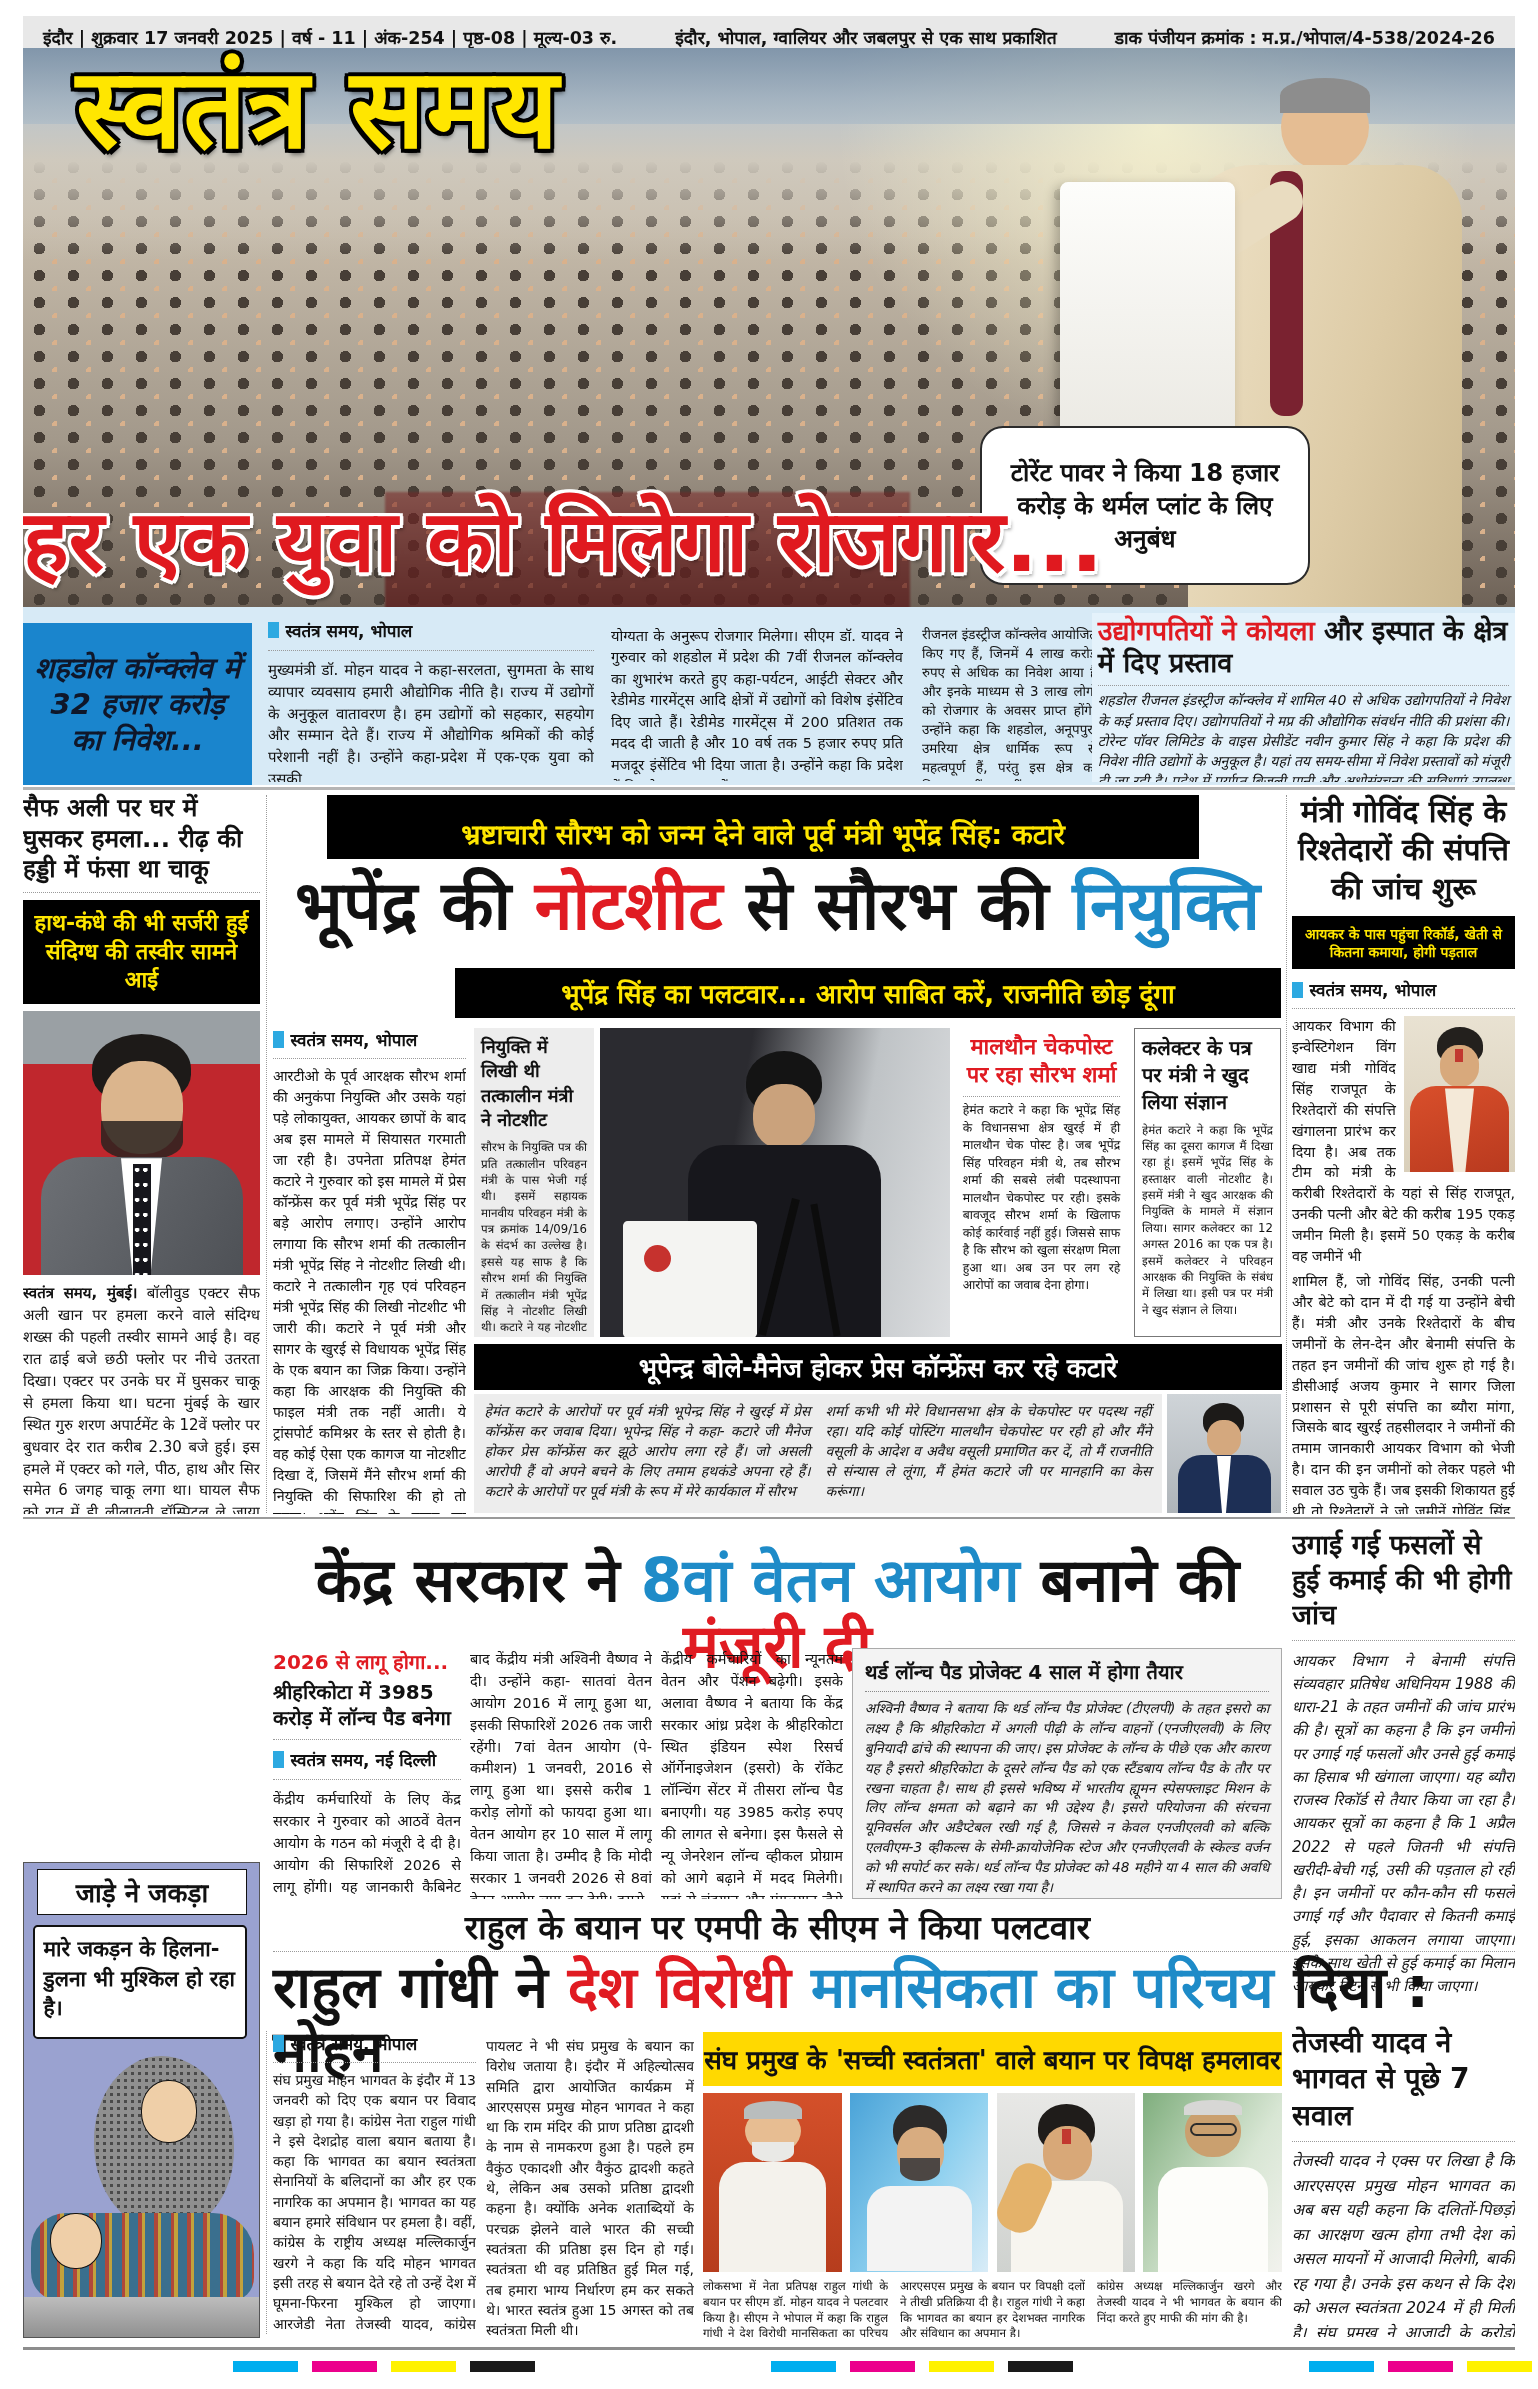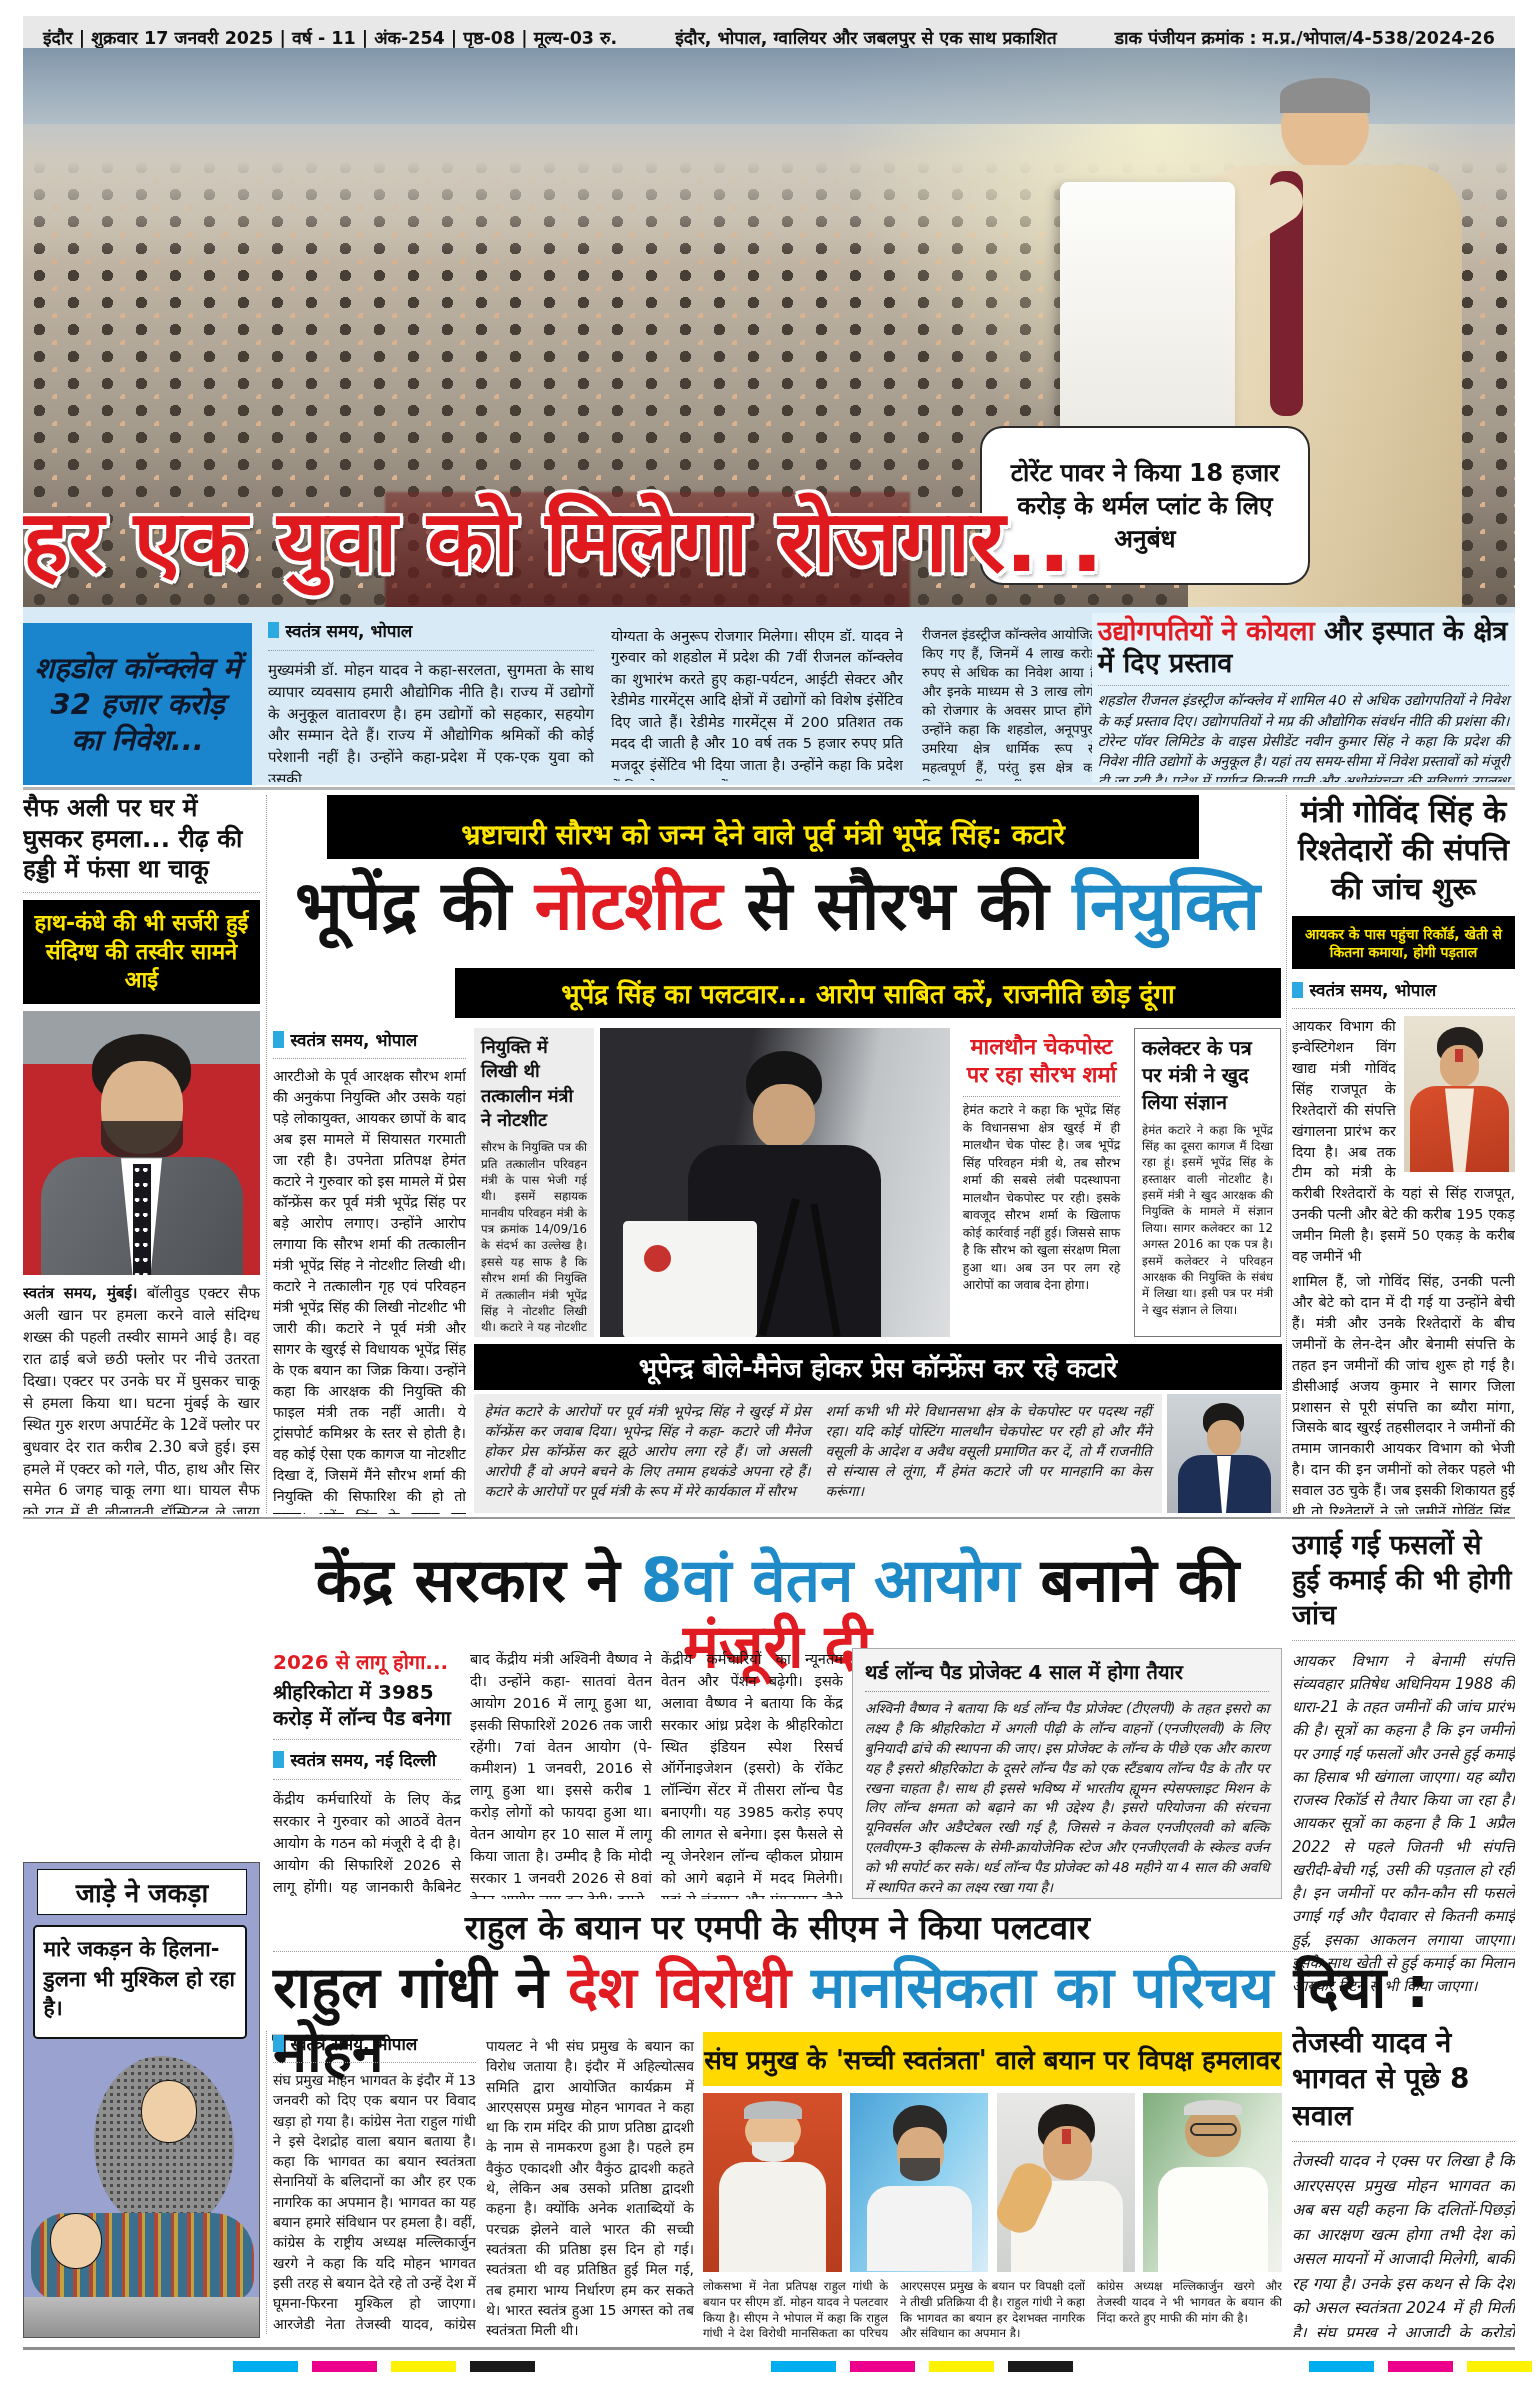"स्वतंत्र समय" div.abs { html: none -> <div>स्वतंत्र समय</div> }
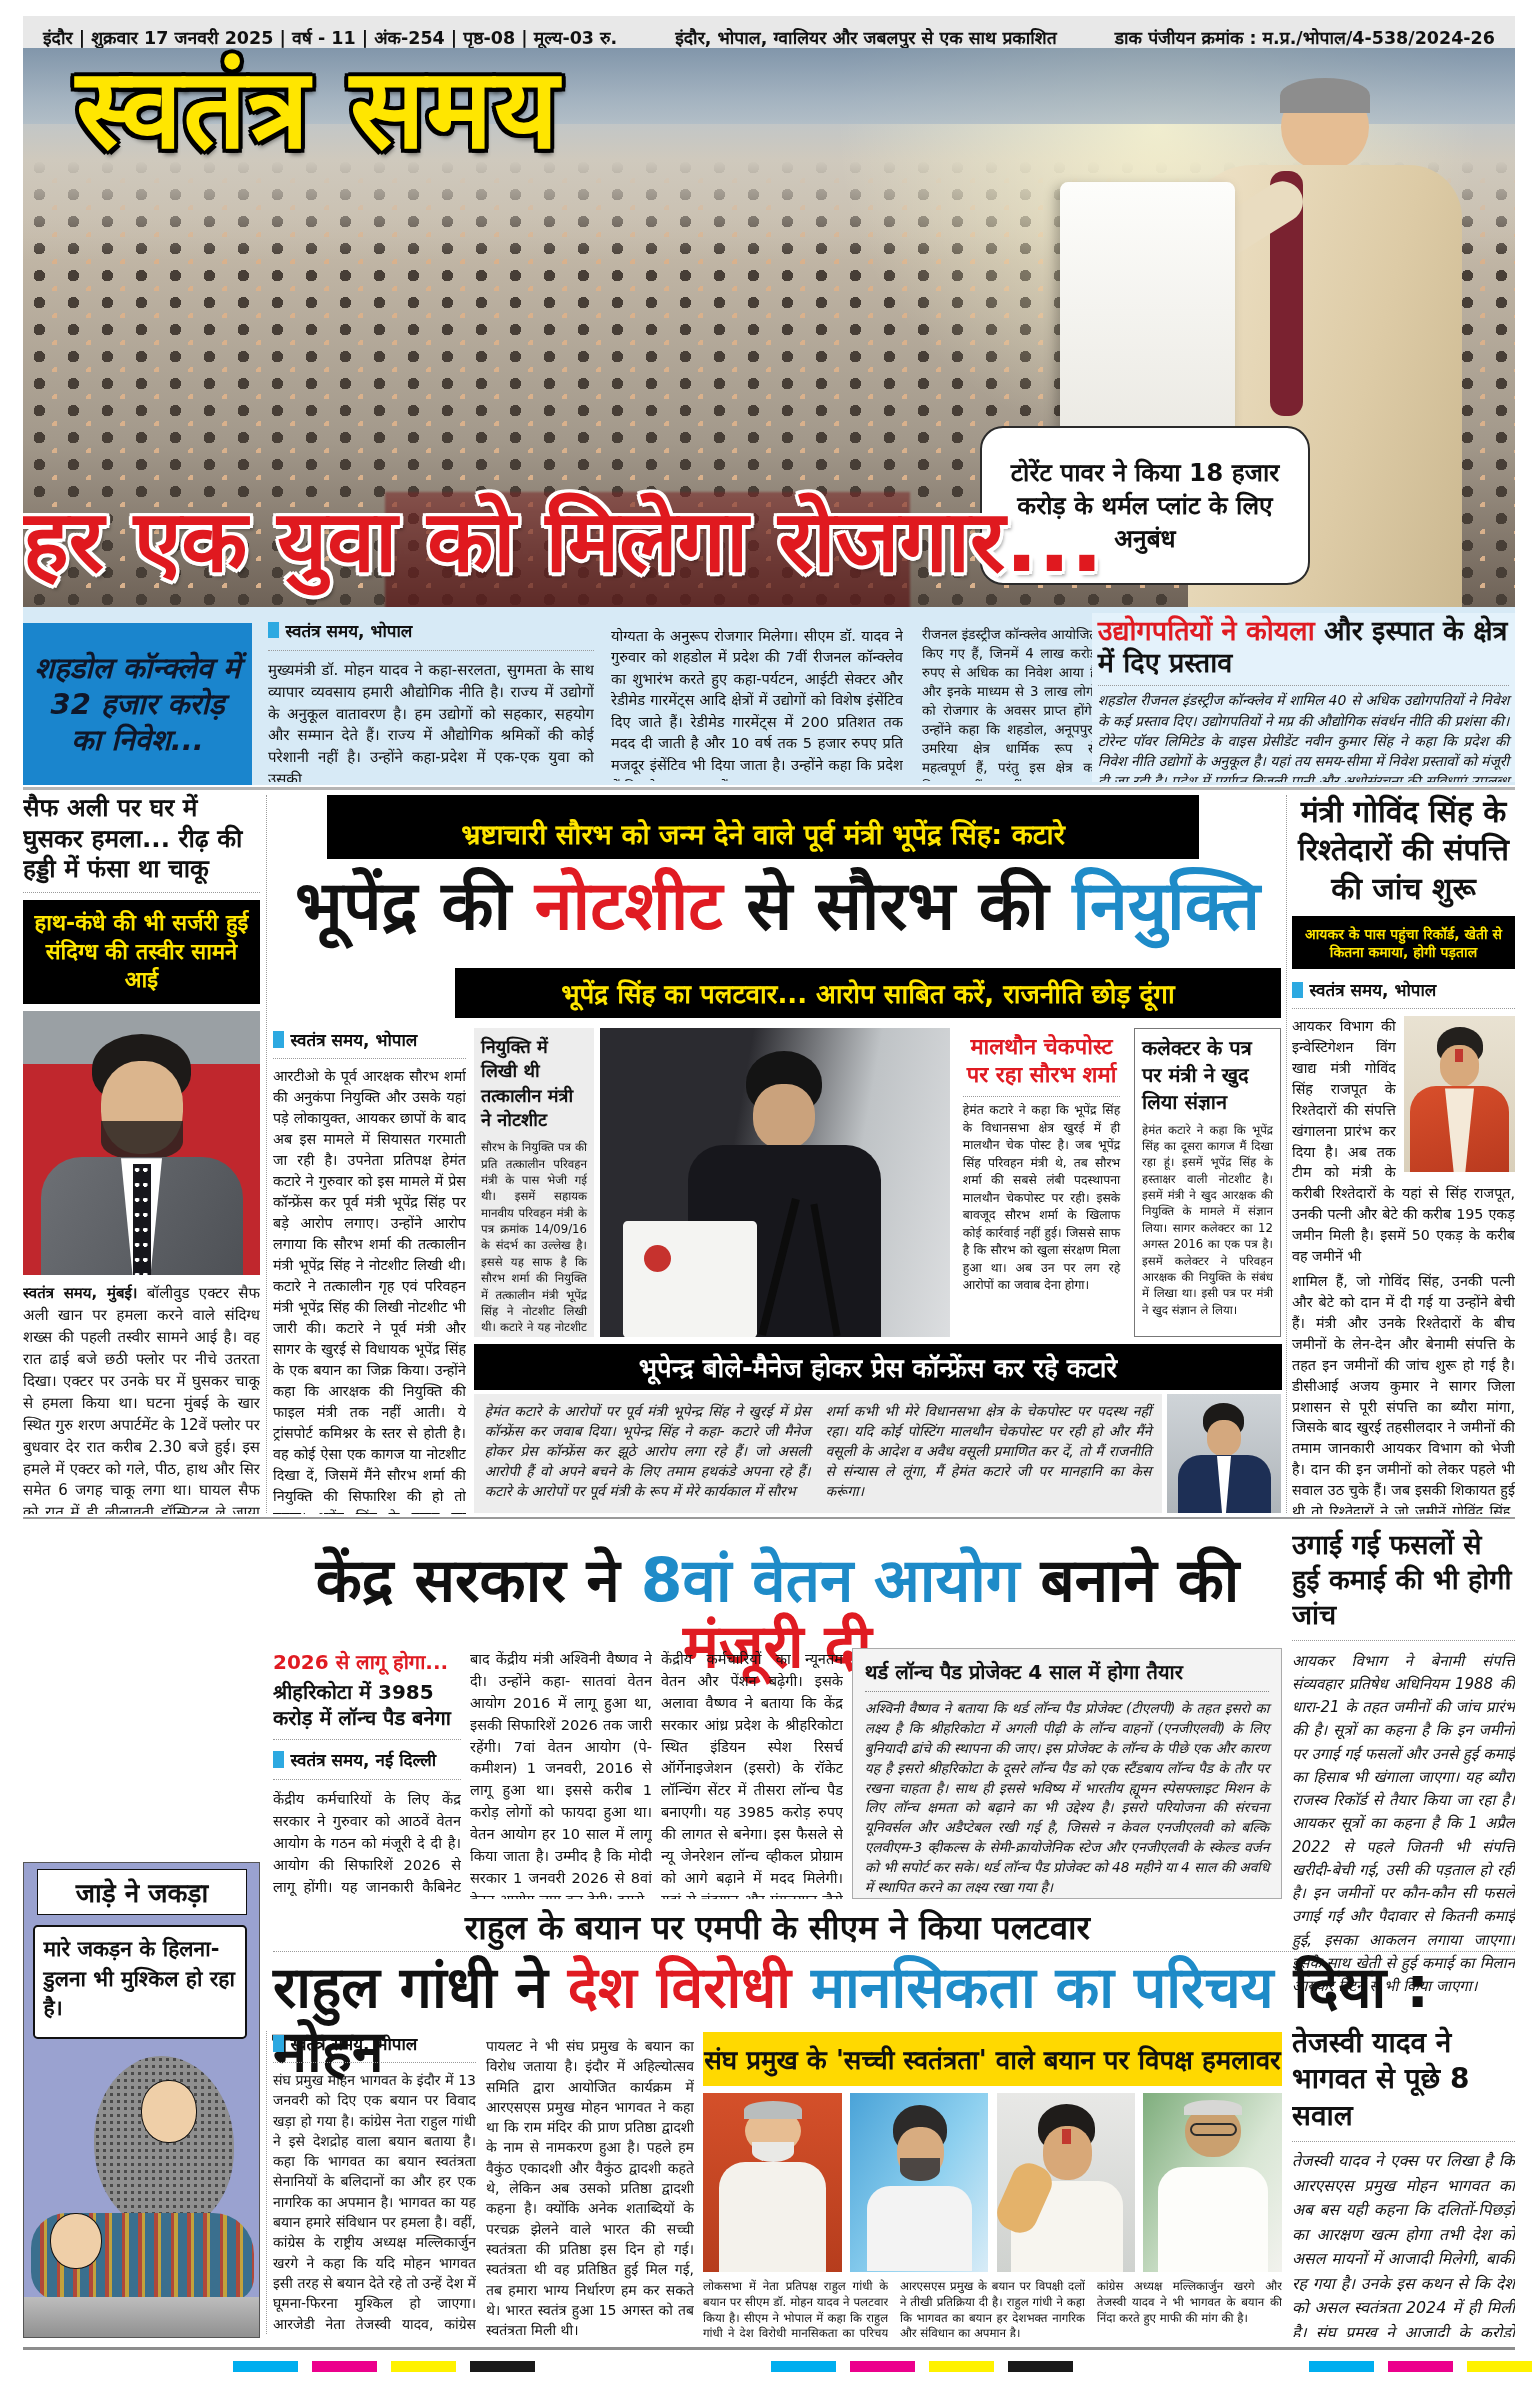"तेजस्वी यादव ने भागवत से" div.xb { text: 8 -> 7 }
